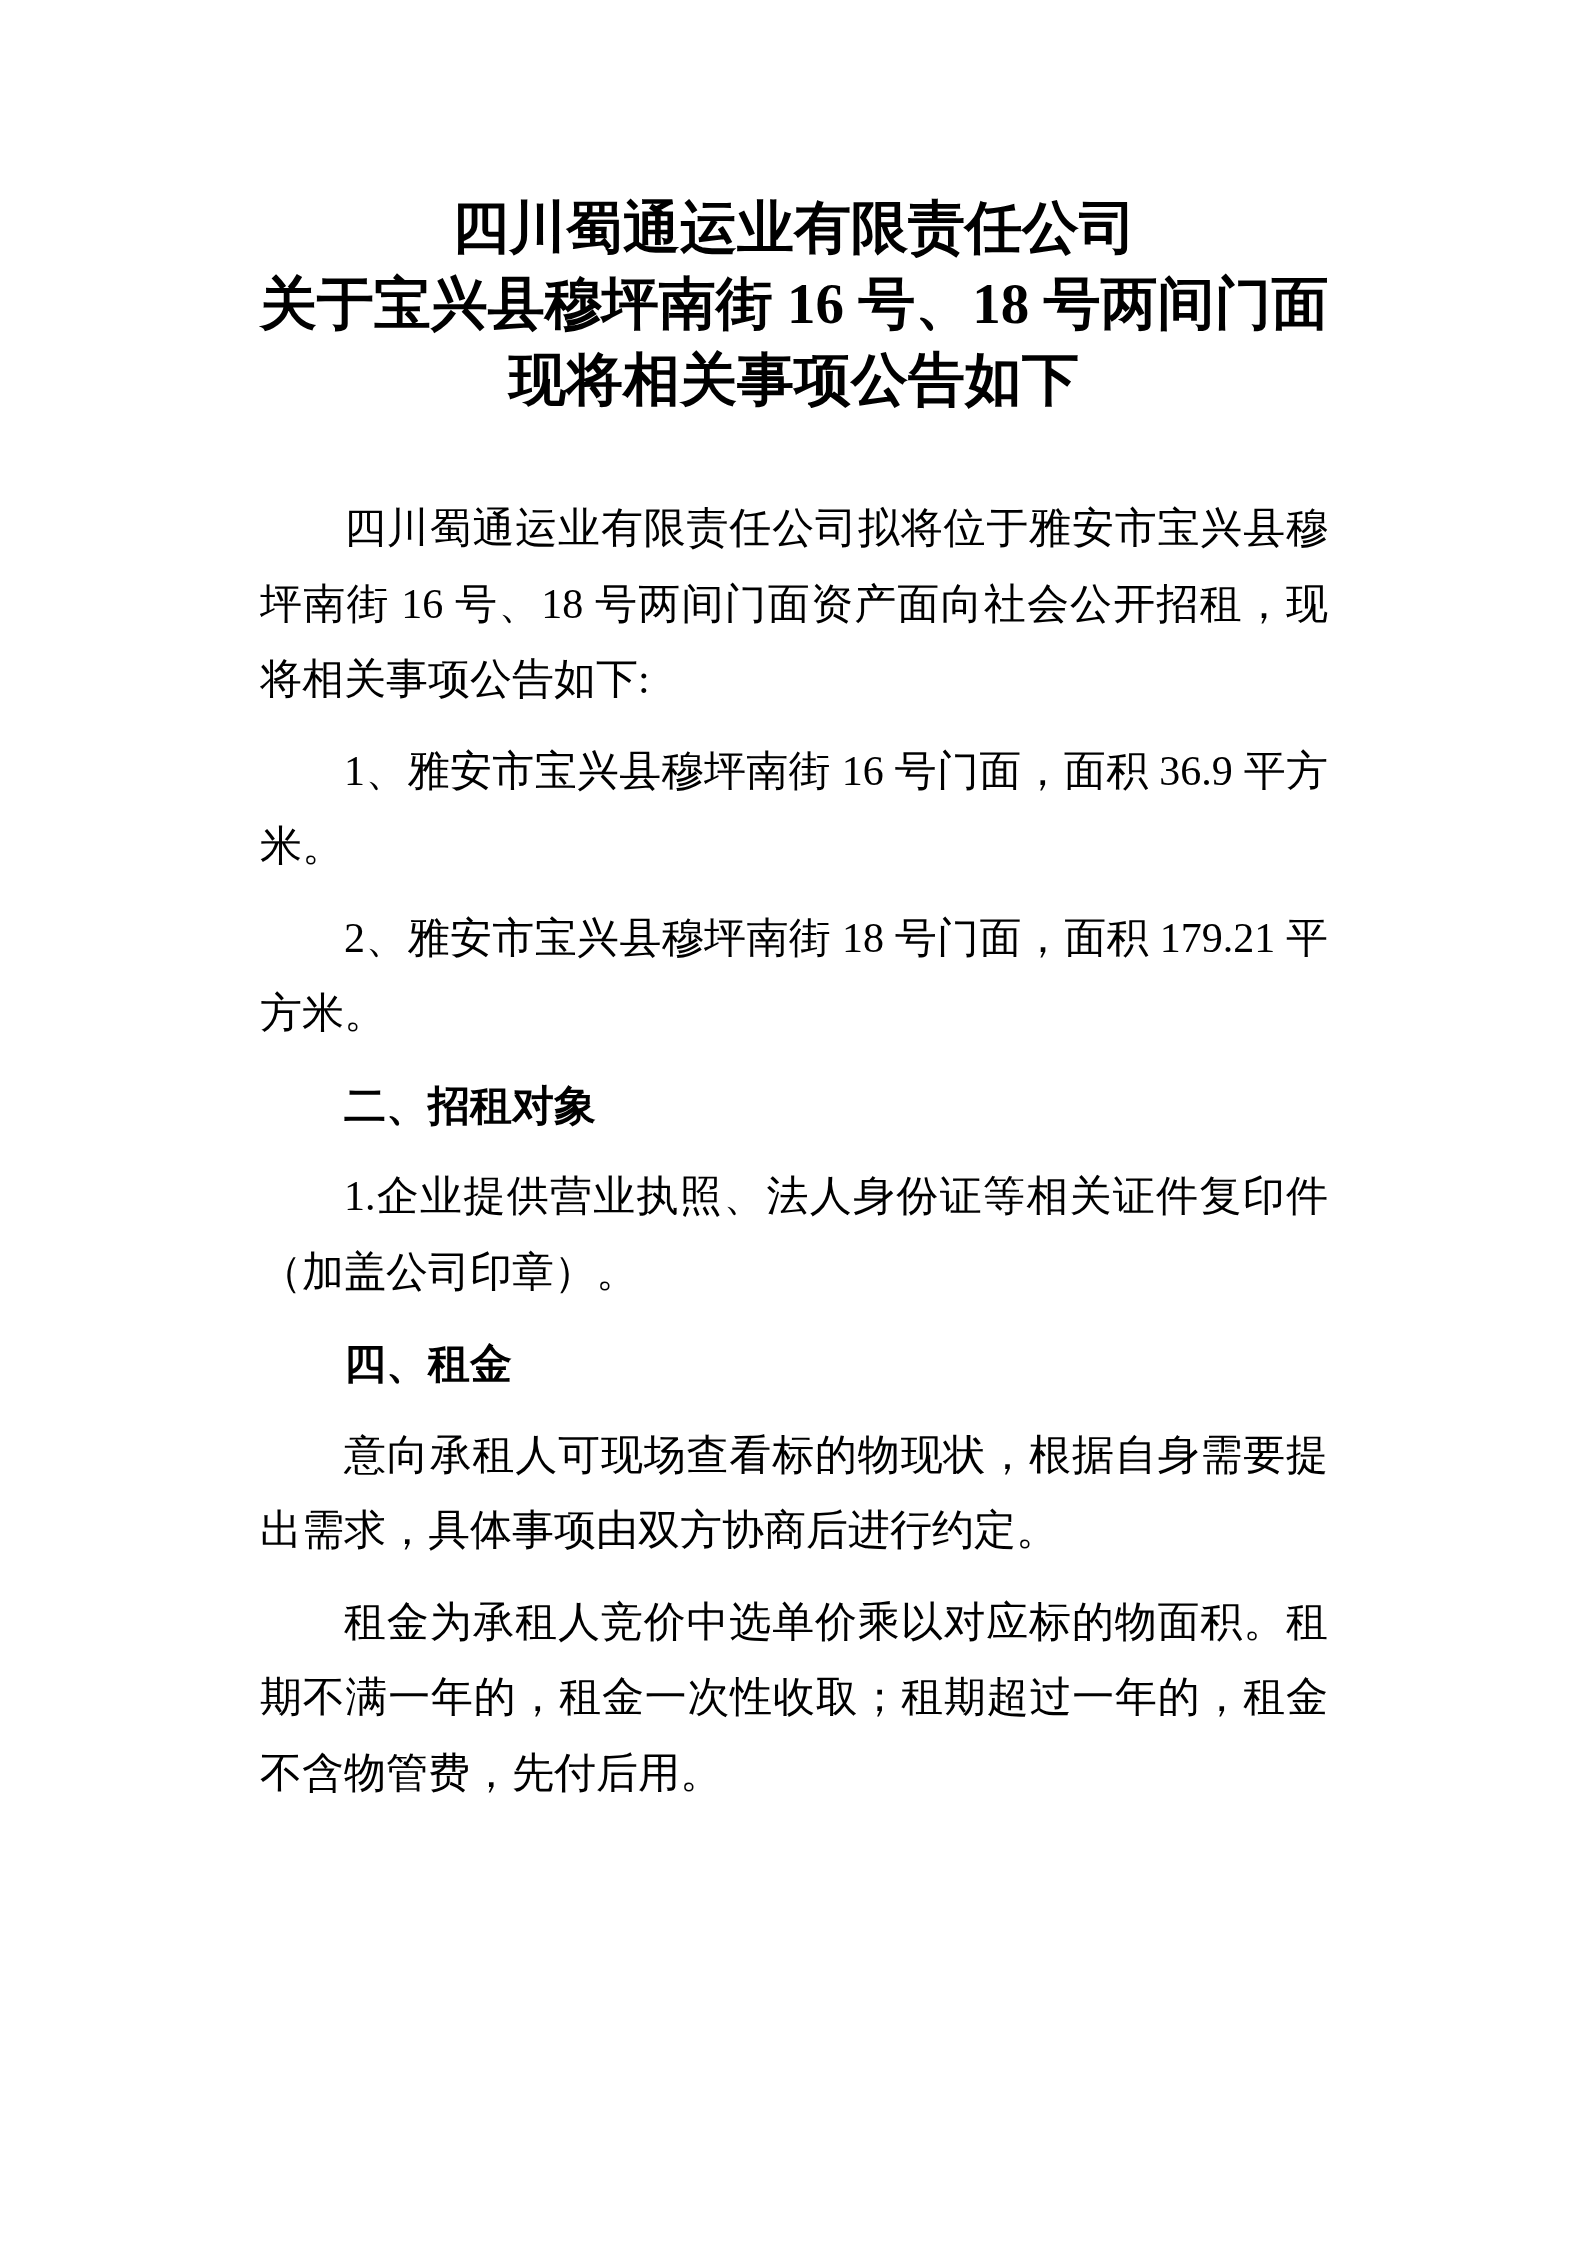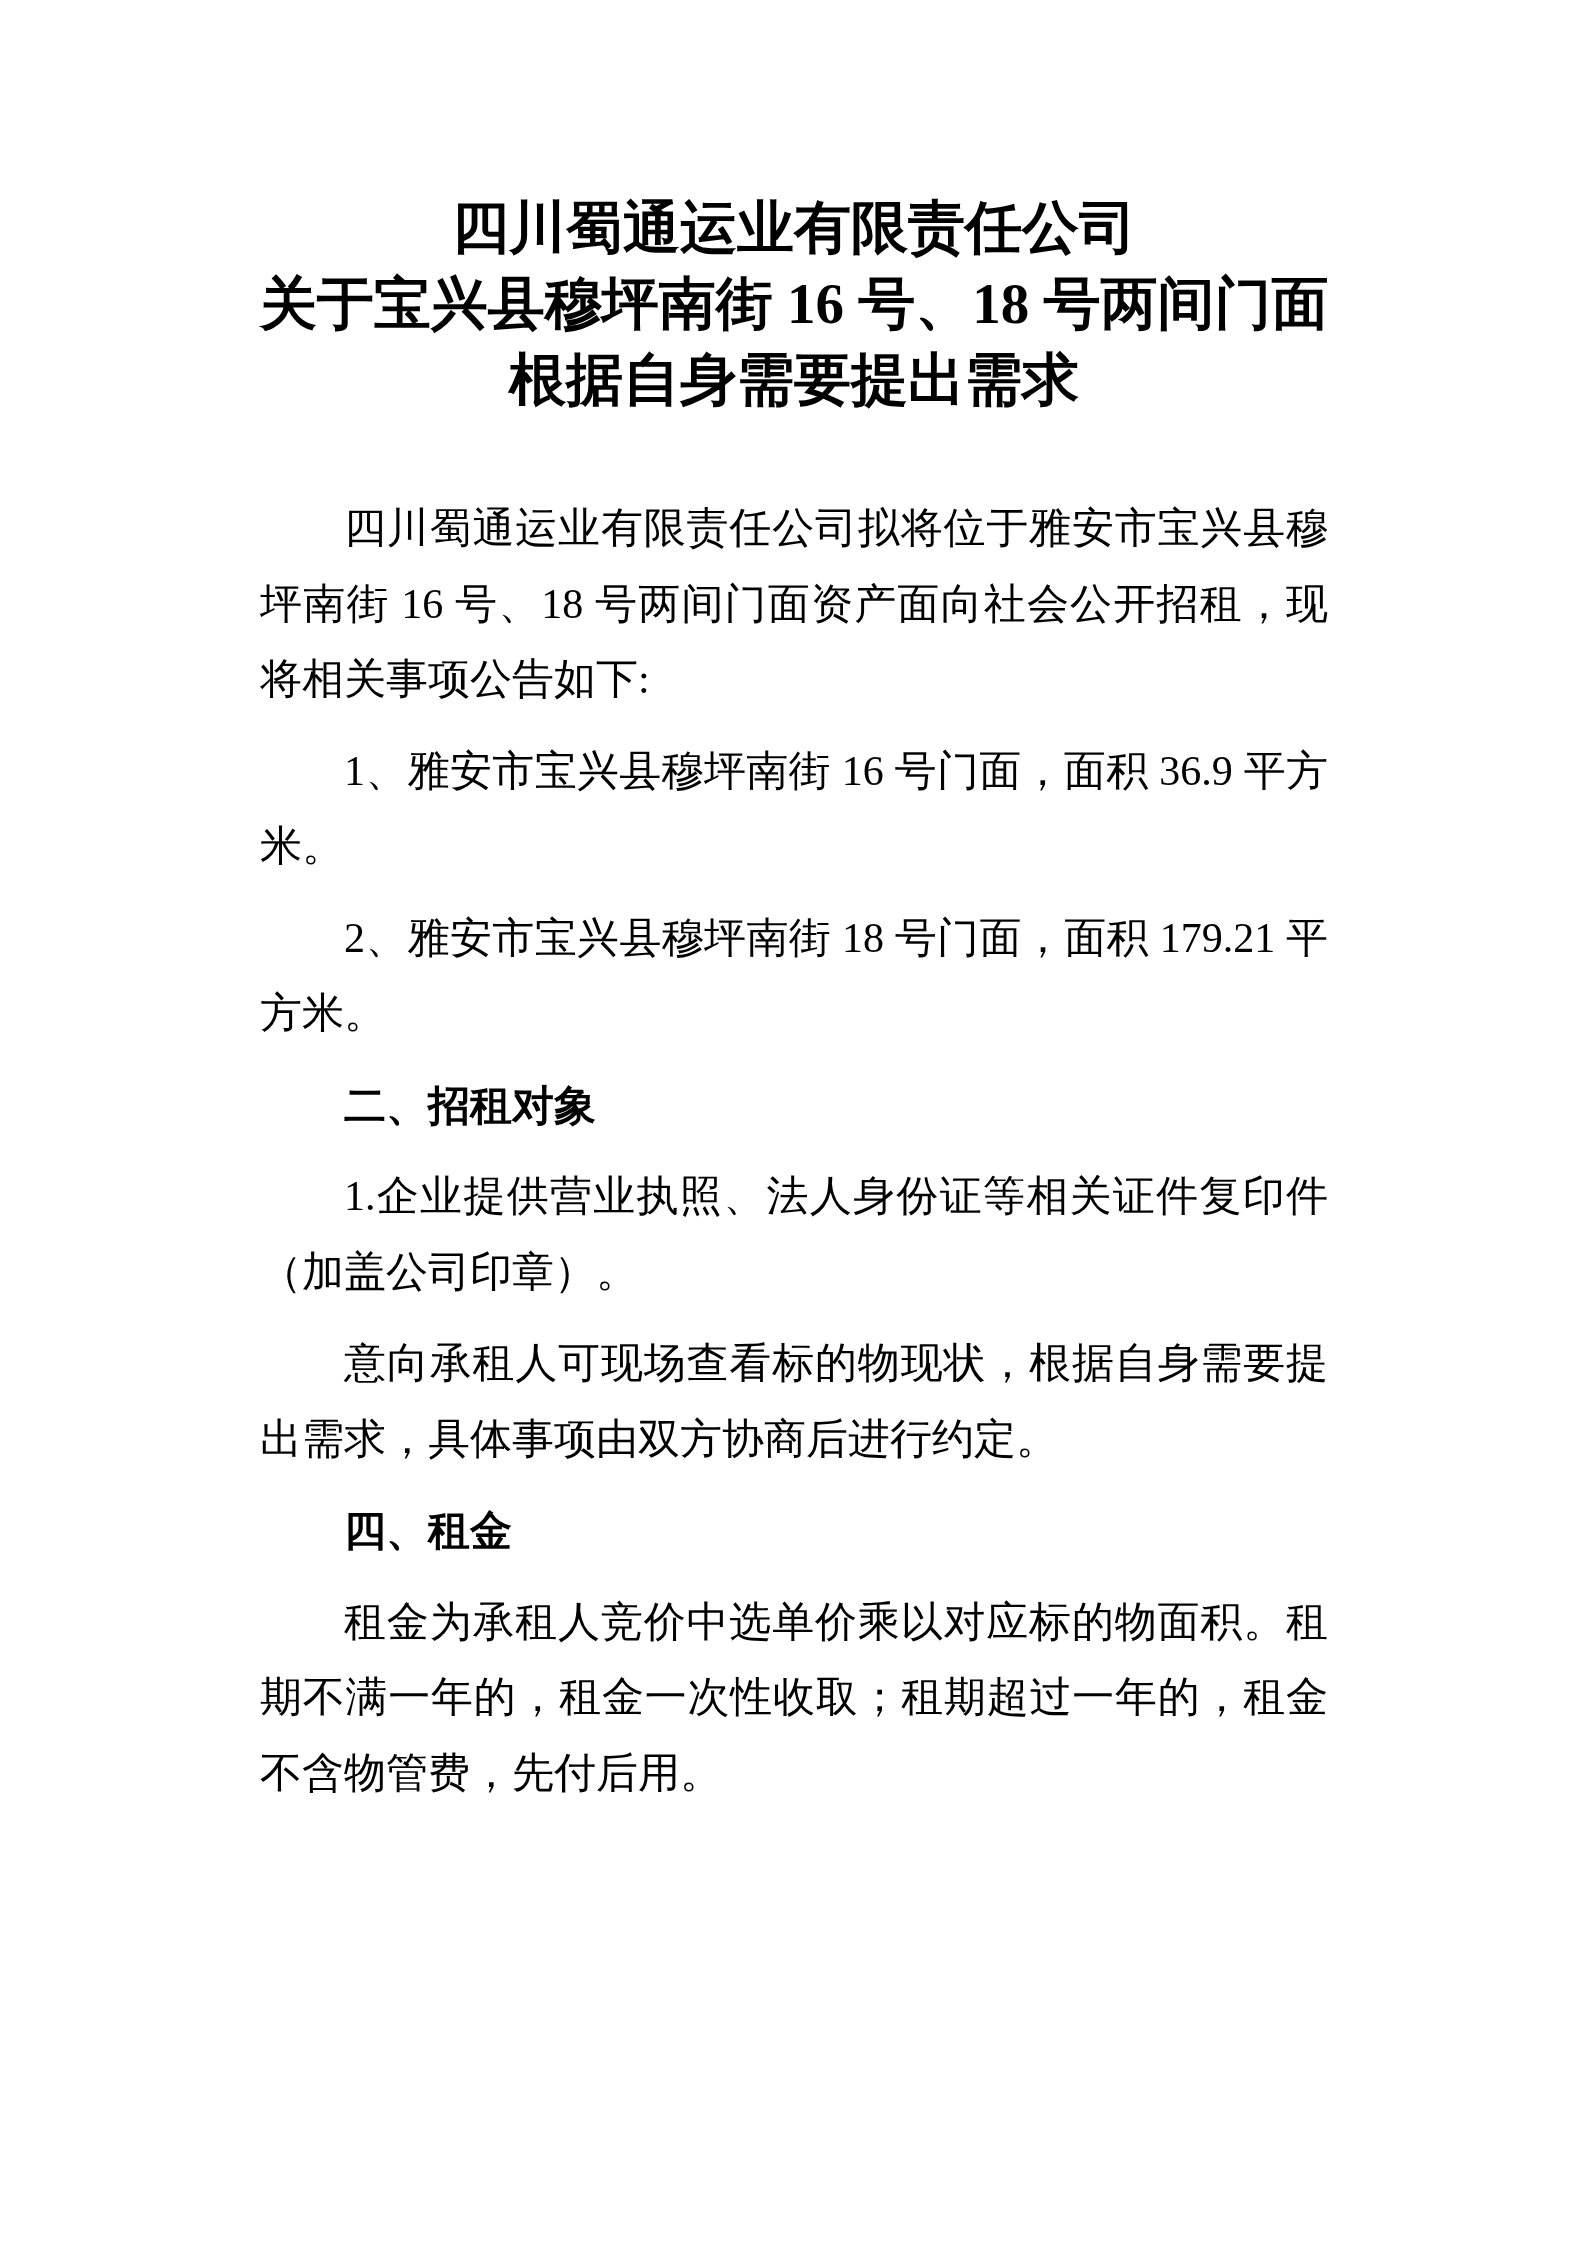"根据自身需要提出需求" span.title-line { text: 根据自身需要提出需求 -> 现将相关事项公告如下 }
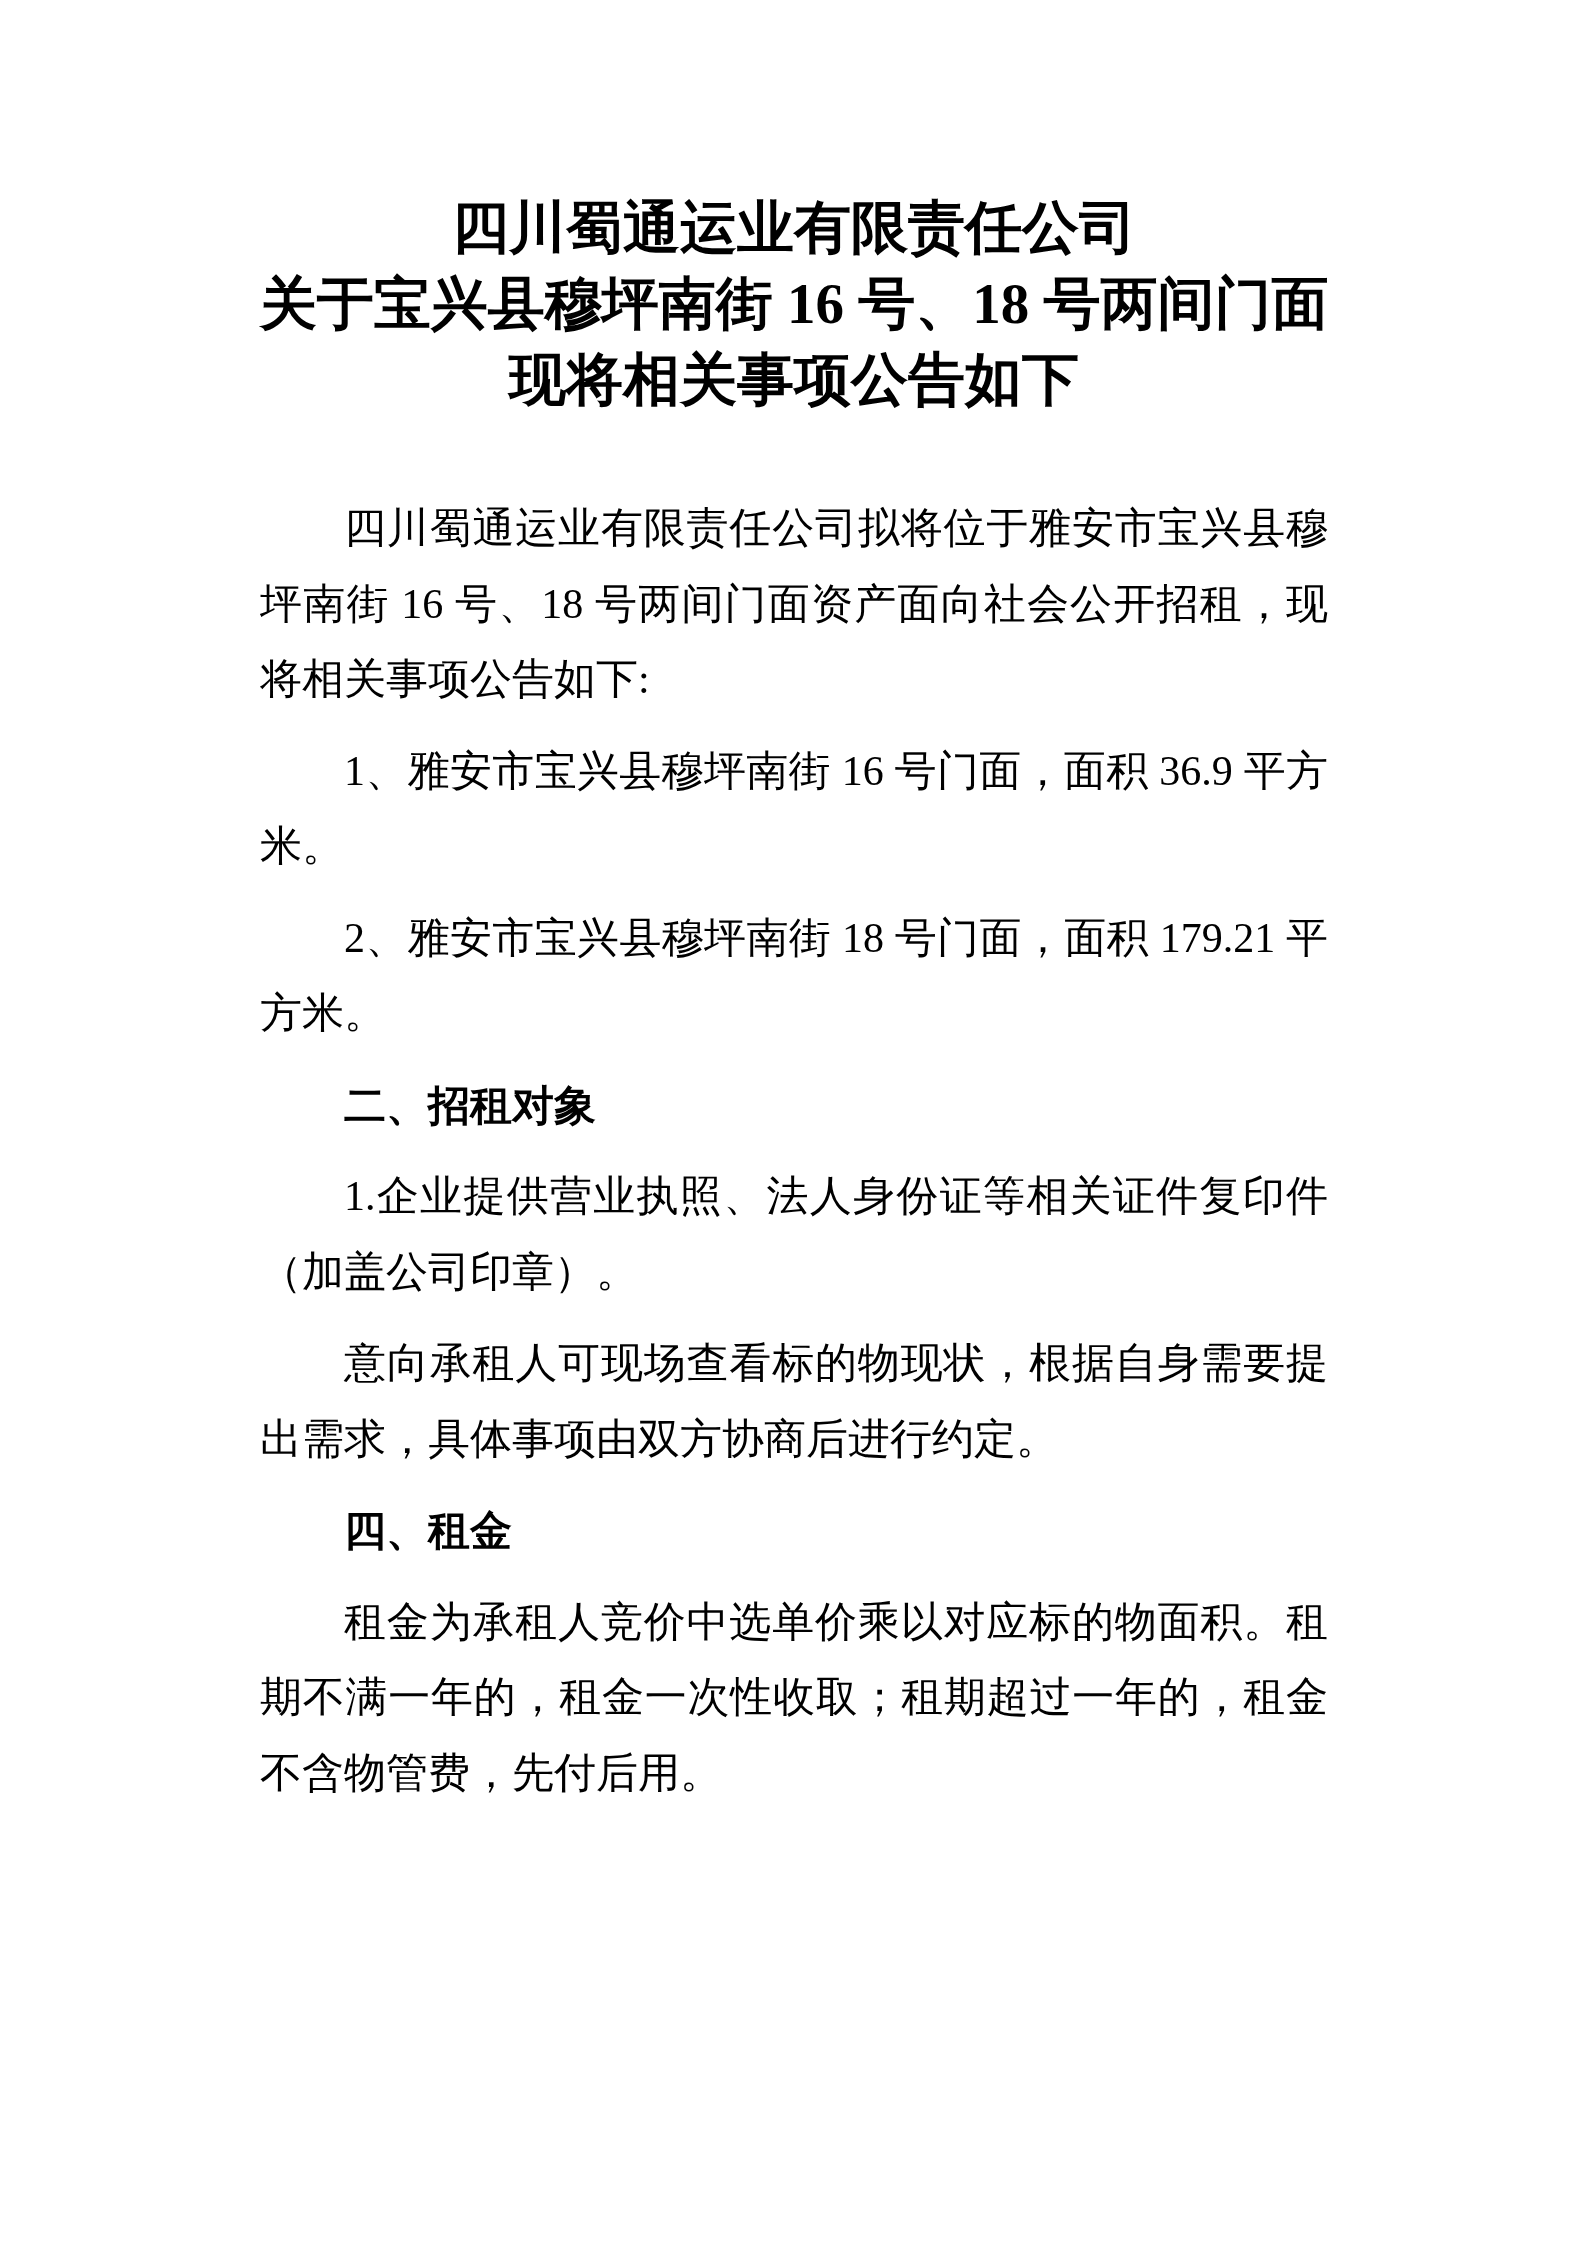"意向承租人可现场查看标的物现状，根据自身需要提出需求，具体事项由双方协商后进行约" p.block { order: before "四、租金" -> after "四、租金" }
